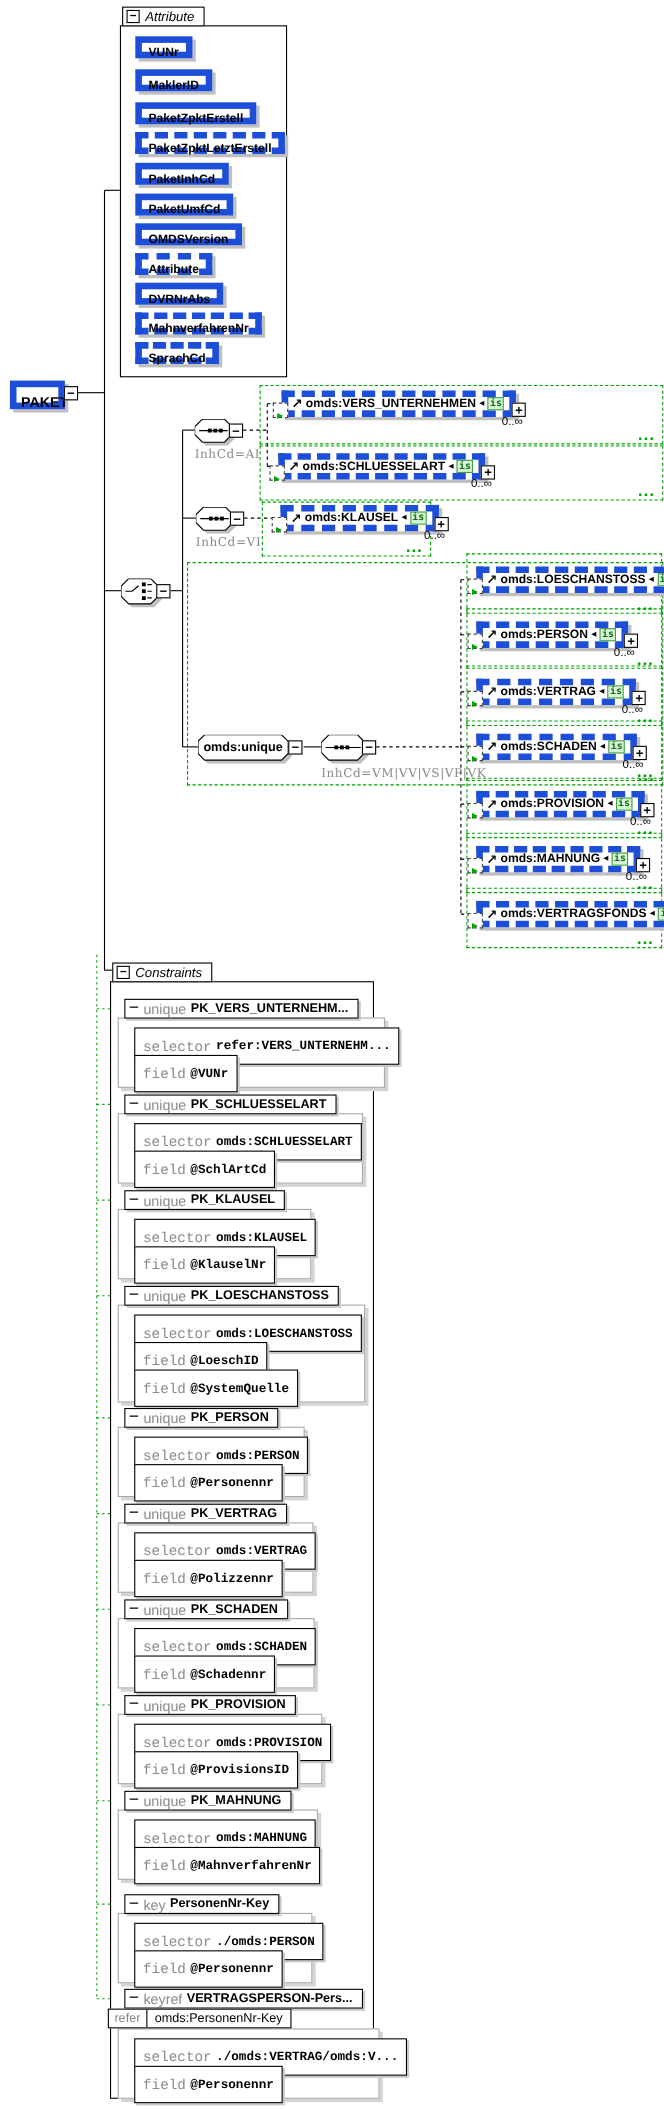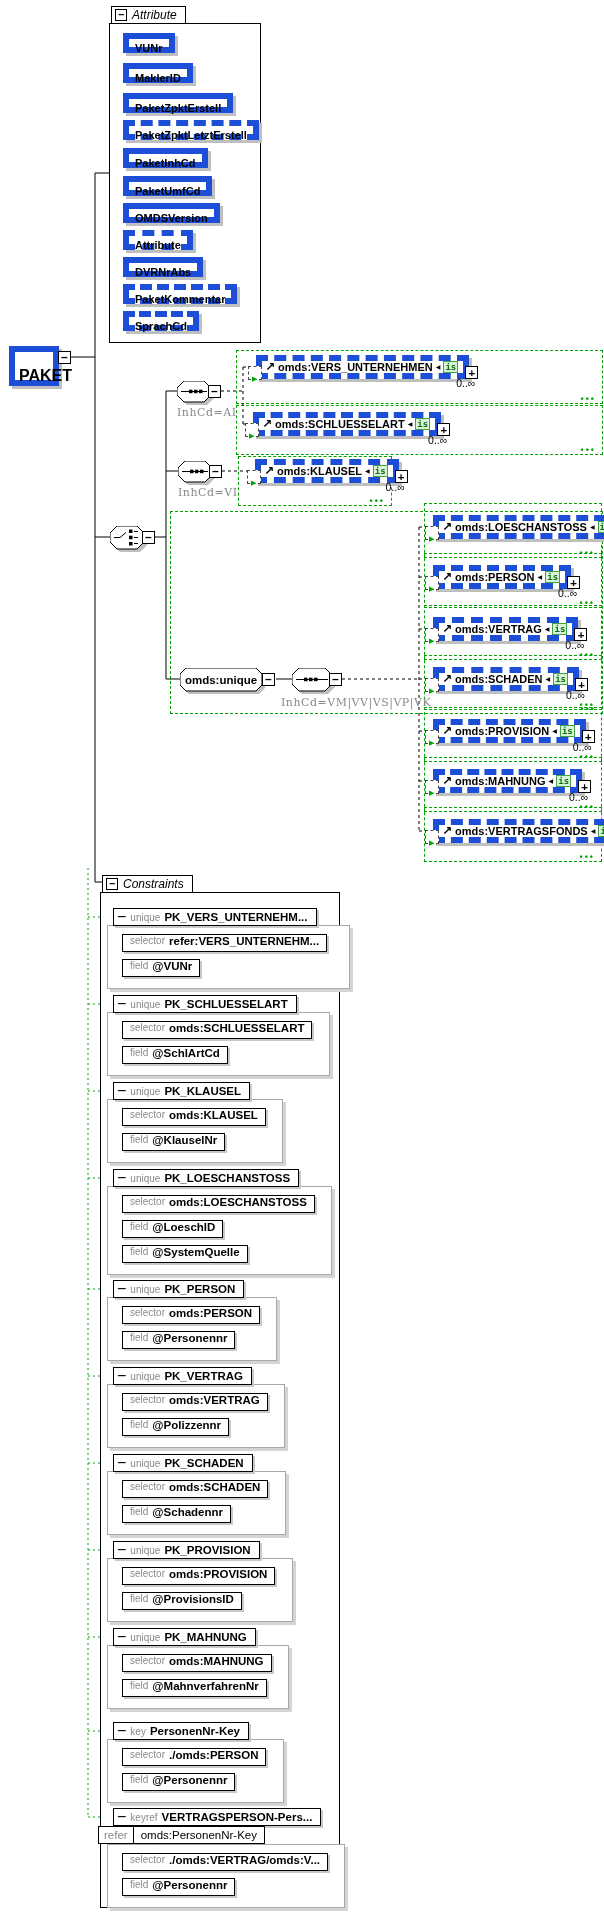"PaketKommentar" div.box { text: PaketKommentar -> MahnverfahrenNr }
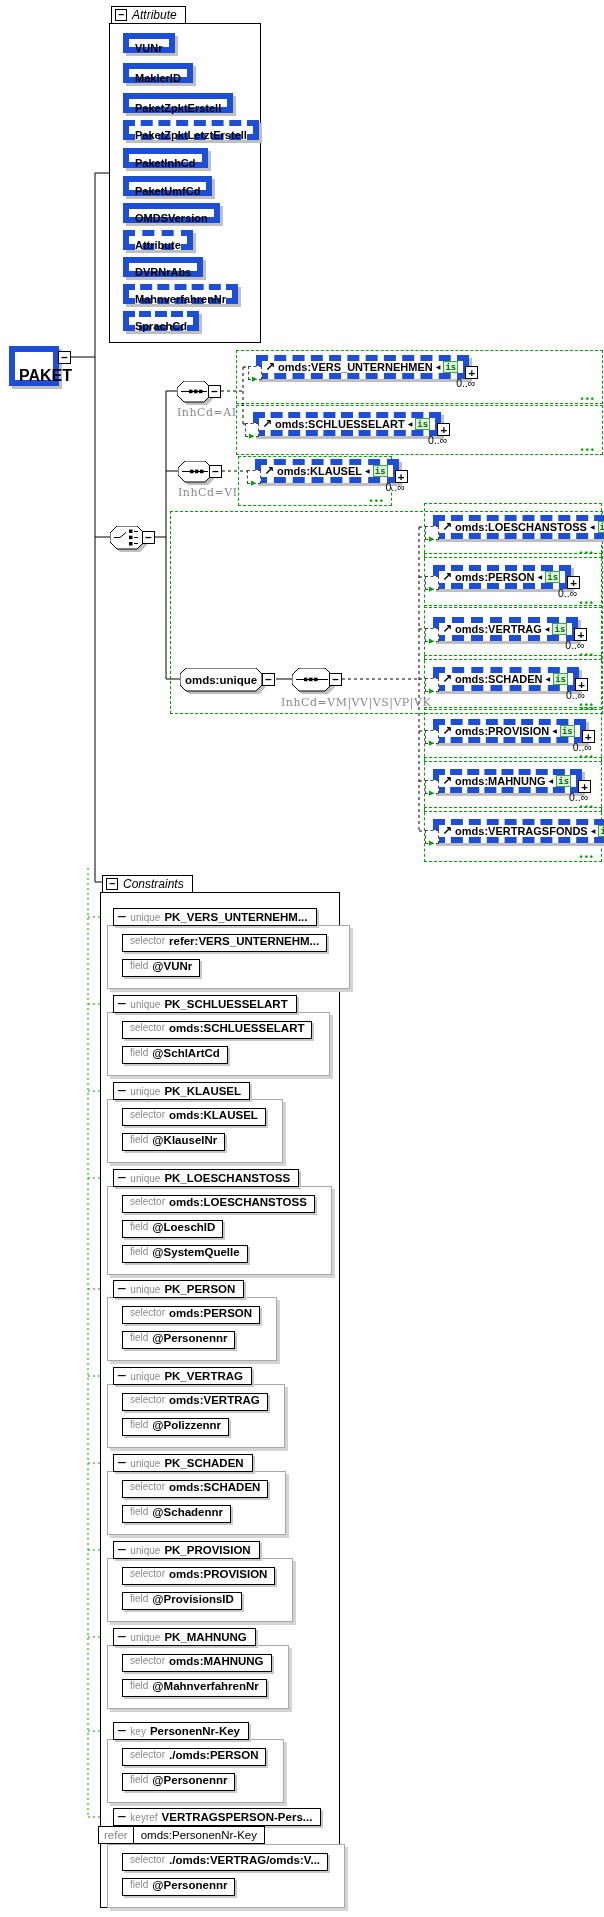"PAKET" .root-el { font-size: 16px -> 13px; padding: 14px 4px -> 4px 4px }
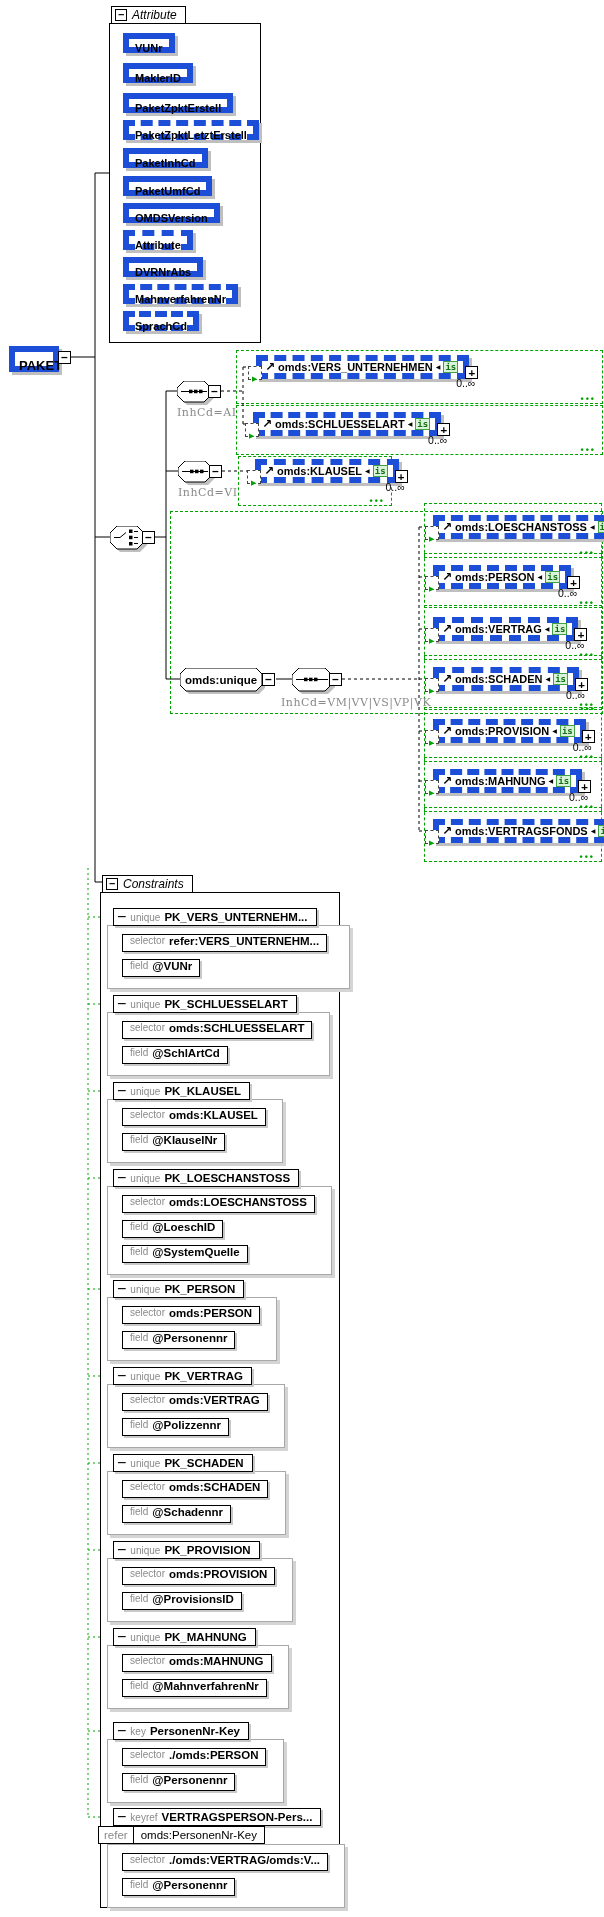"InhCd=VM|VV|VS|VP|VK" div.cond { left: 281px -> 292px }
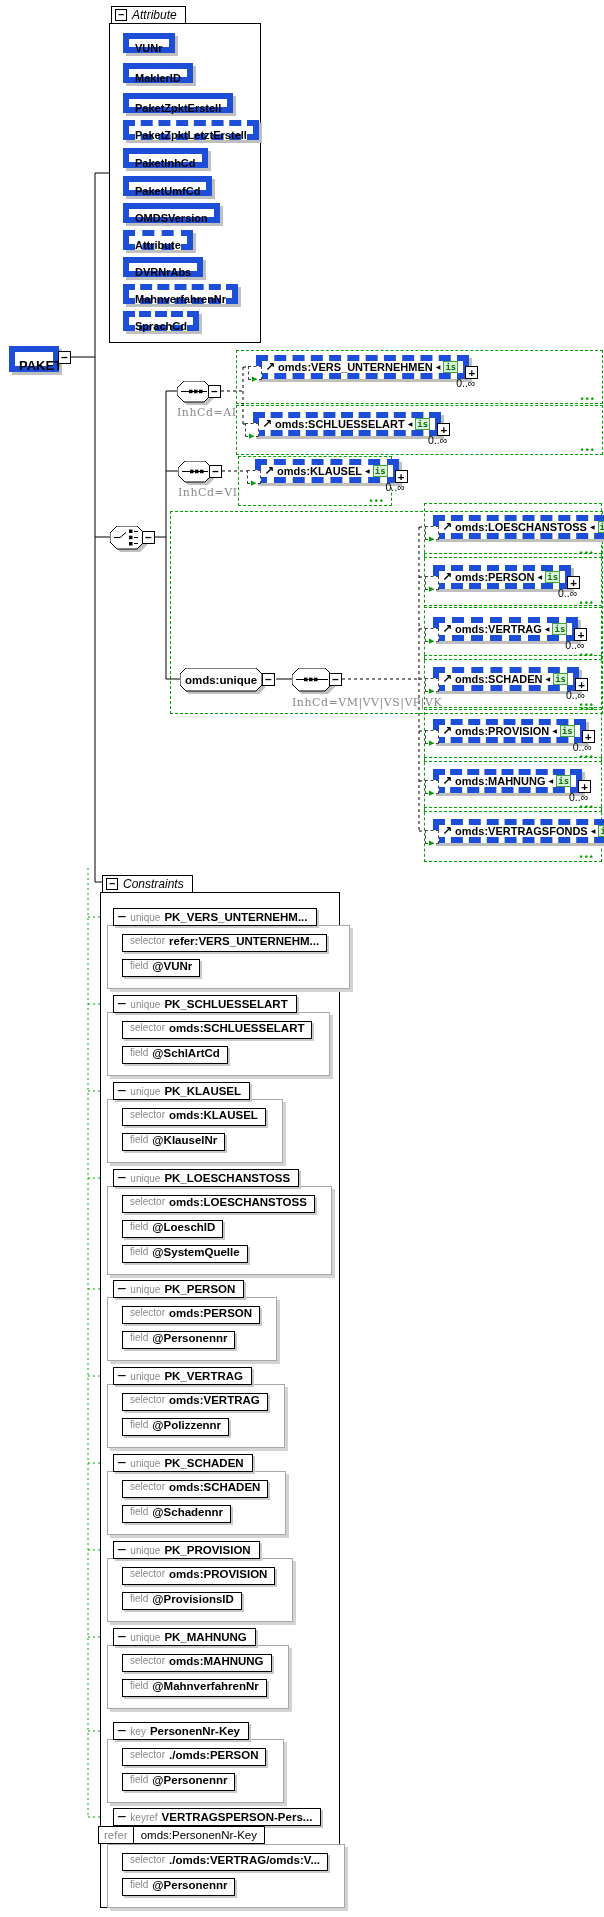"unique" .c-kind { font-size: 10px -> 13px }
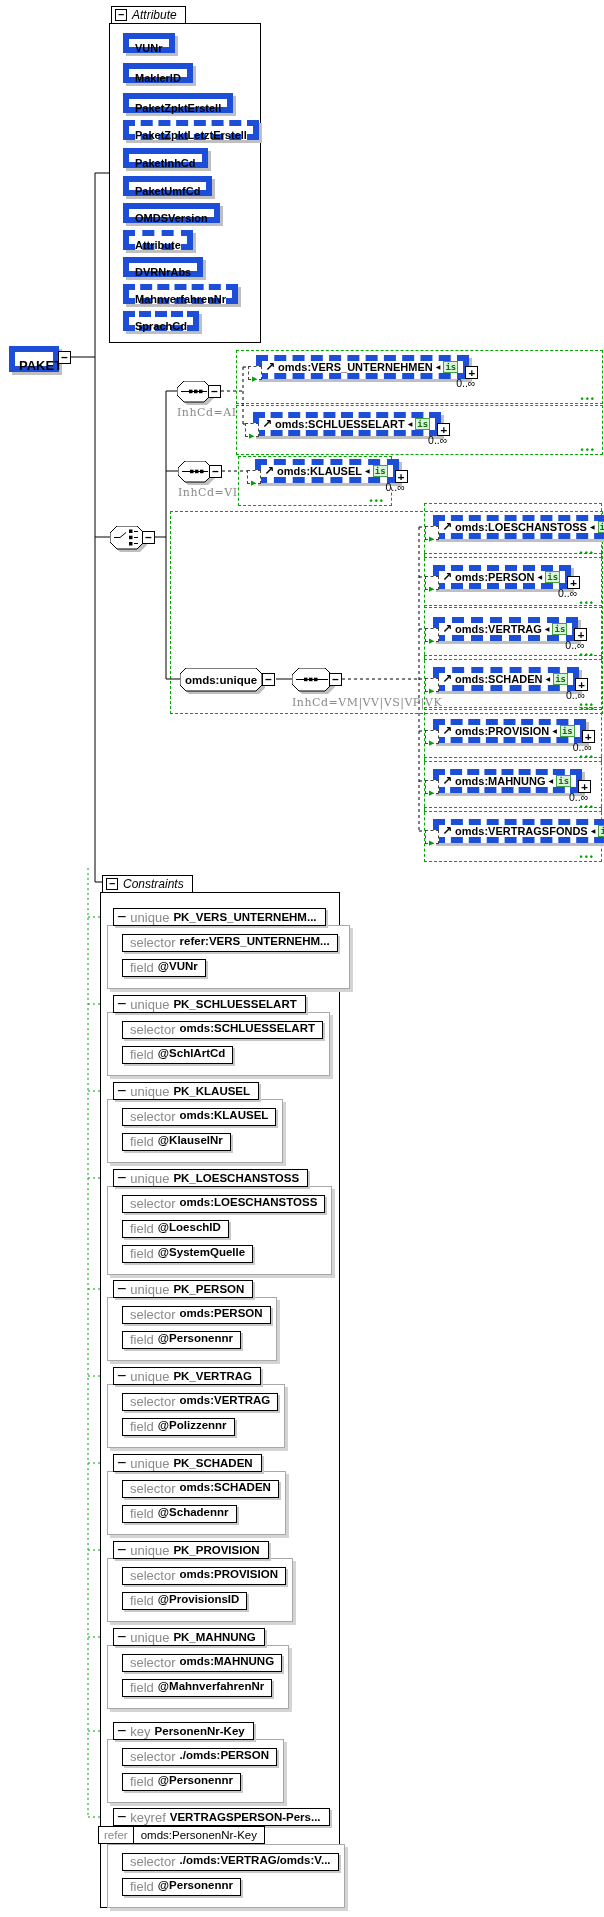"selector" .c-row { align-items: flex-start -> center; font-family: none -> Liberation Mono, monospace; padding: 0 7px -> 16px 7px }
